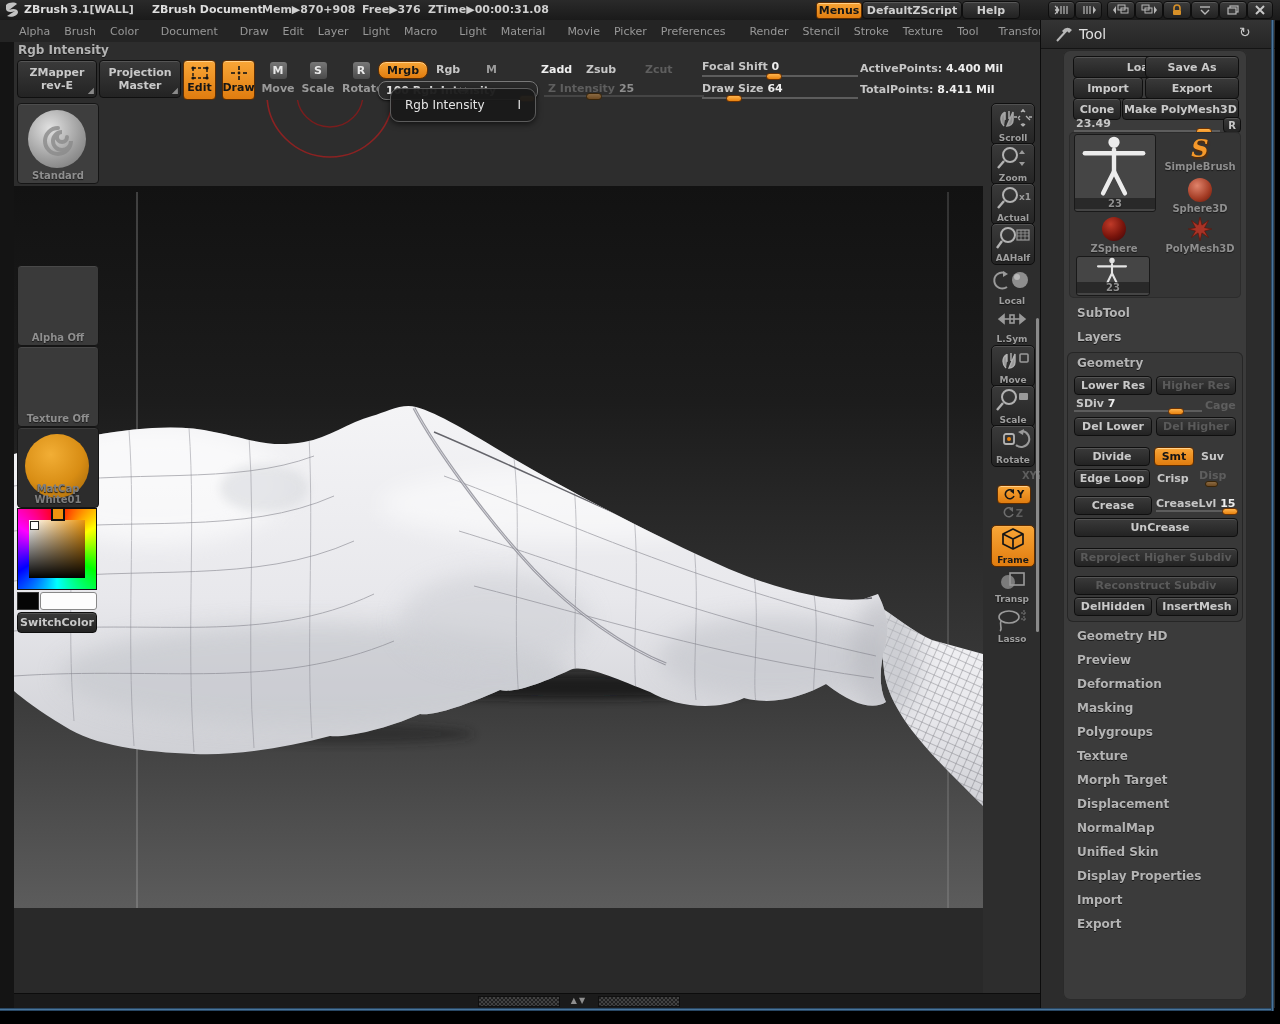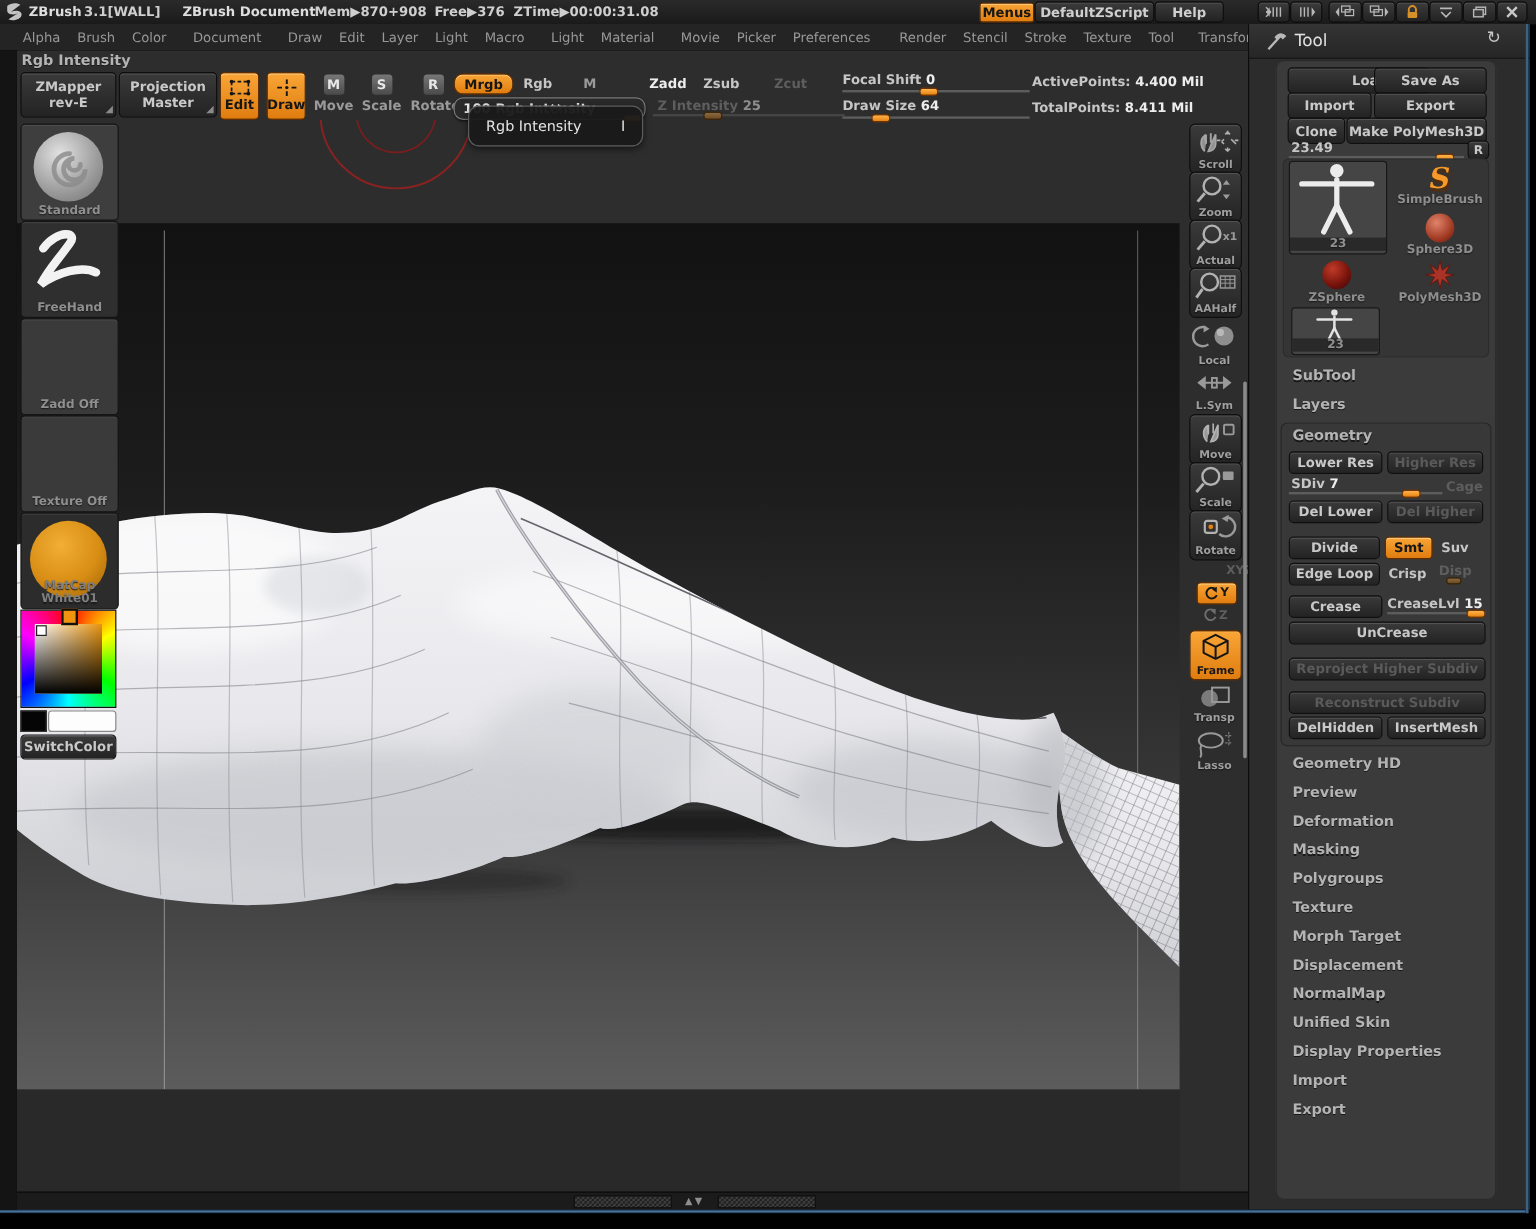"FreeHand" div.a { html: <div> <svg> <path></path> </svg> <div>FreeHand</div> </div> -> none }
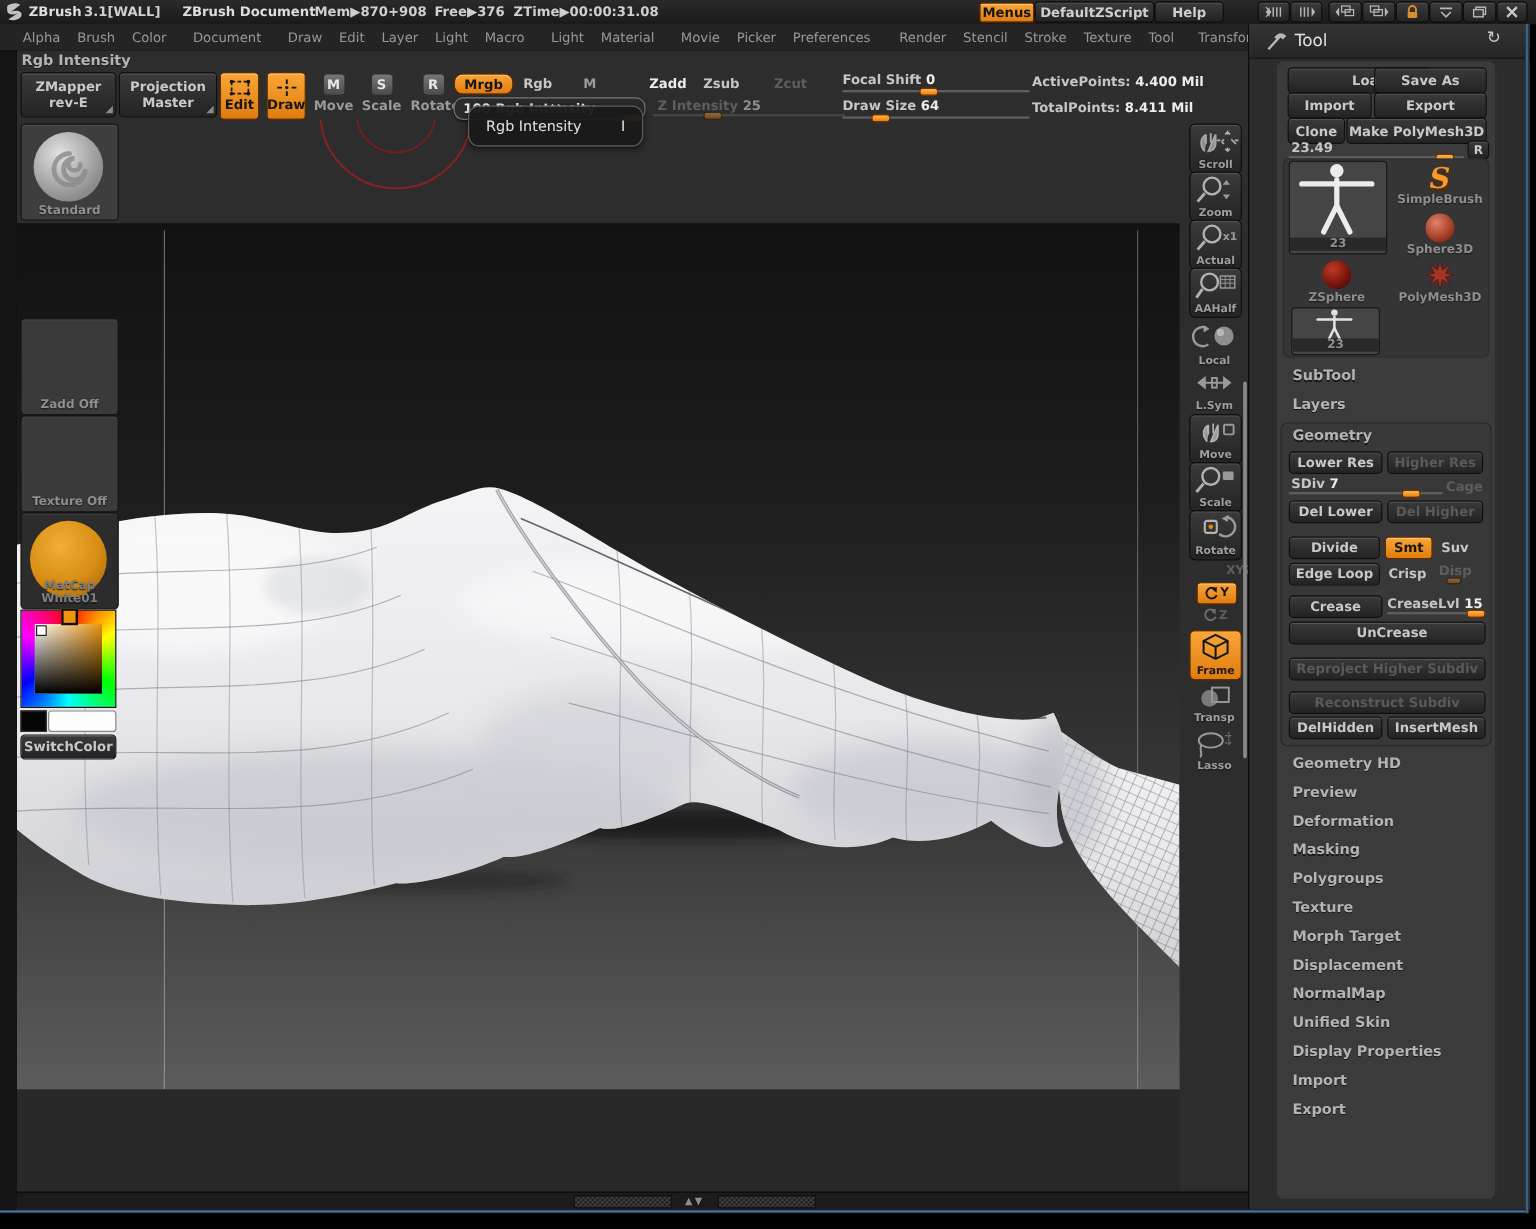"Zadd Off" div.ltlabel { text: Zadd -> Alpha }
